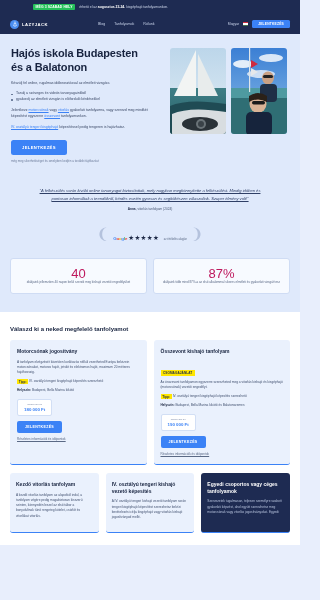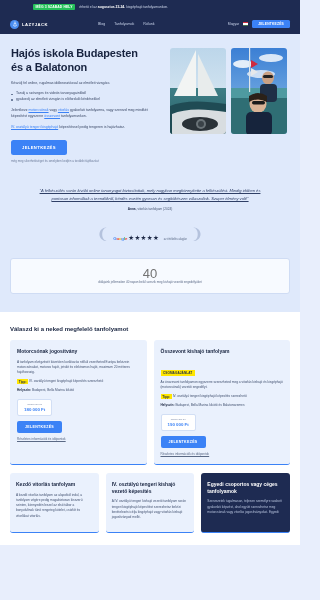"40" .stat-num { color: #737373 -> #be185d }
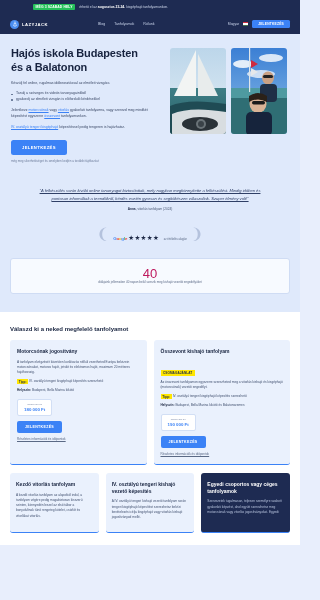"87%" div.stat { html: none -> <div> <div>87%</div> <div>diákjaink több mind 87%-a az első alkalommal sikeres elméleti és gyakorlati vizsgát tesz</div> </div> }
